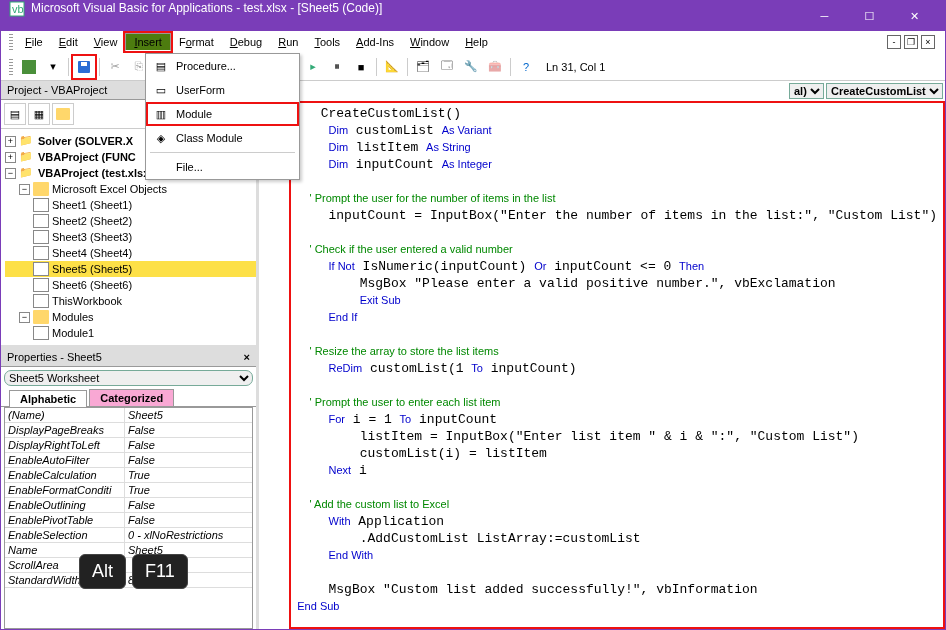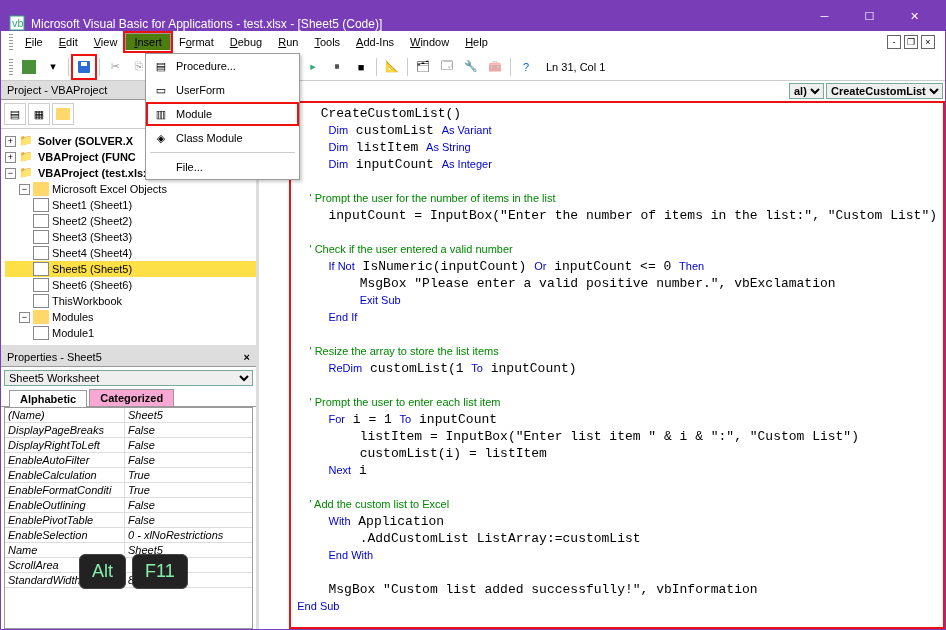"vb" .titlebar { align-items: flex-end -> flex-start }
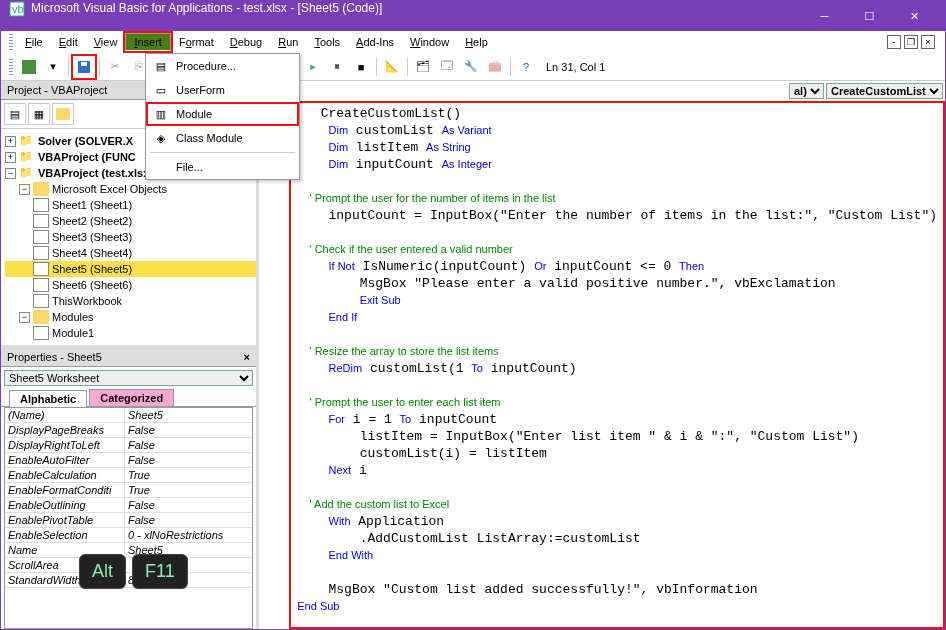"Sheet5 Worksheet" .propsel select { border-radius: none -> 7px }
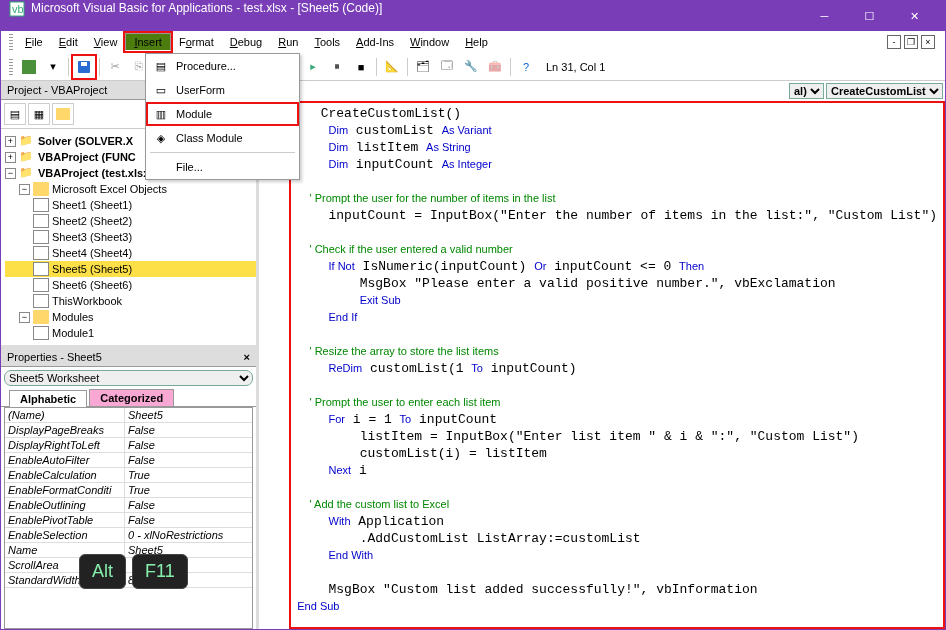"Alt" .key { color: #86efac -> #ffffff }
